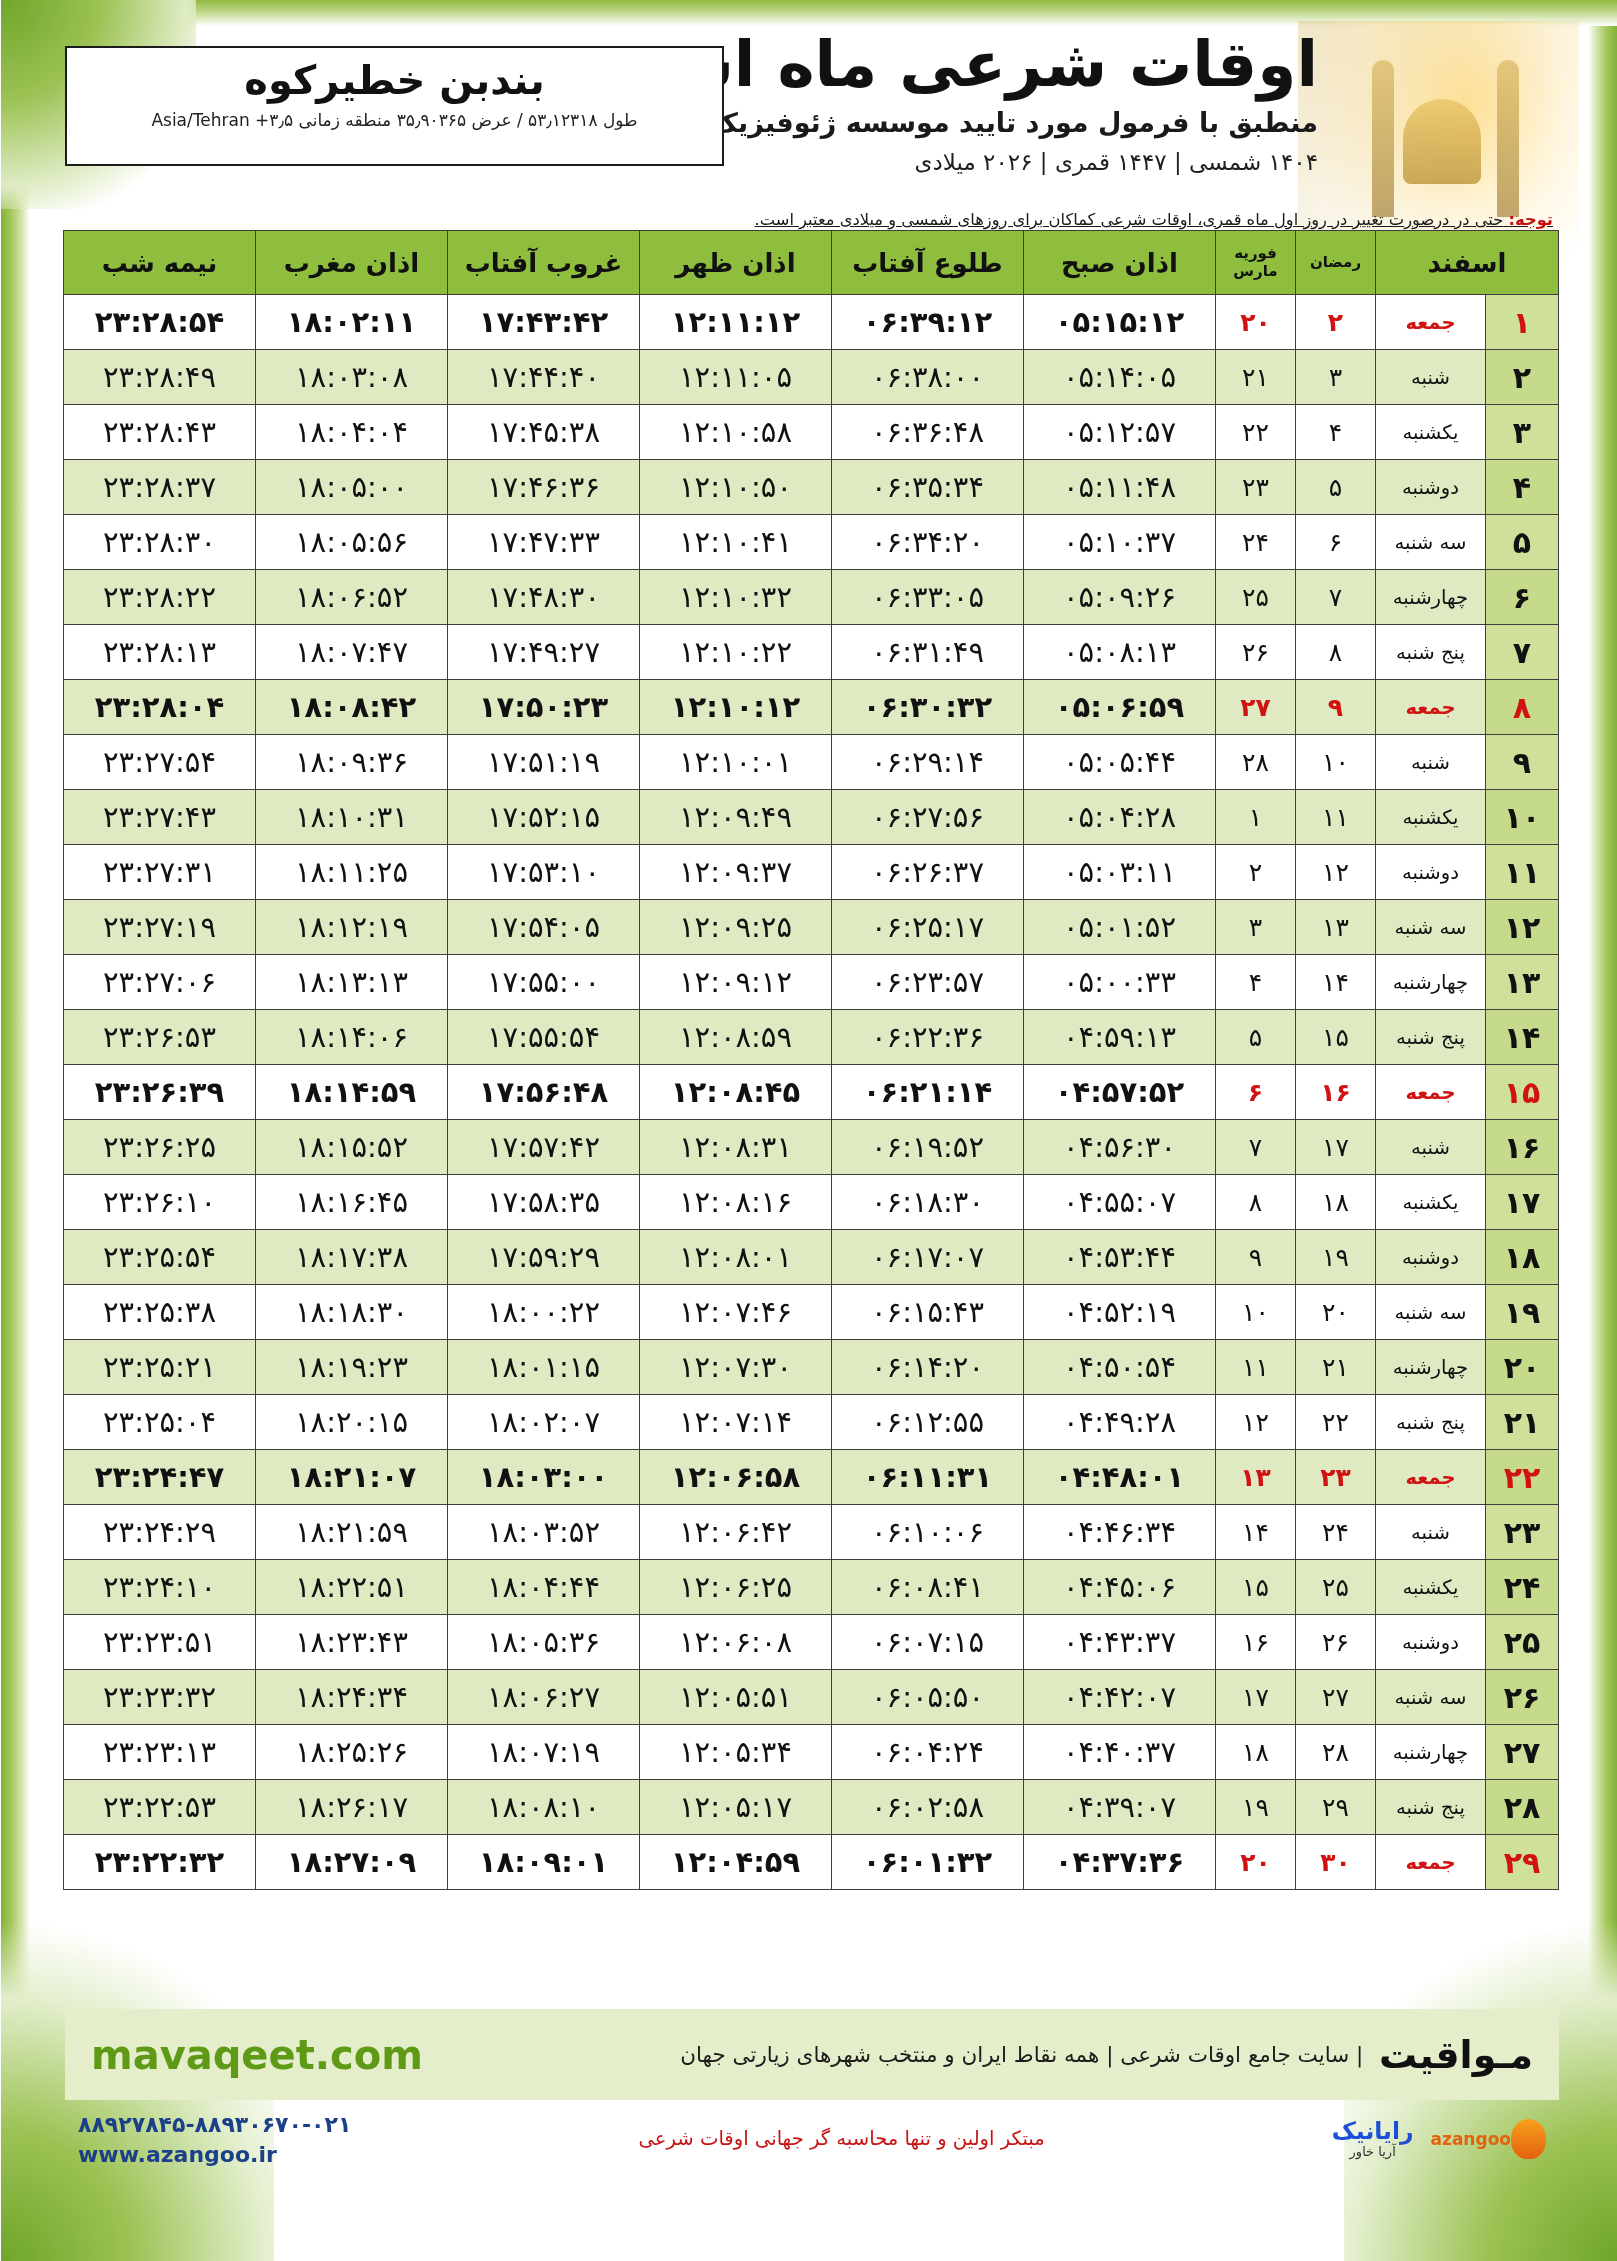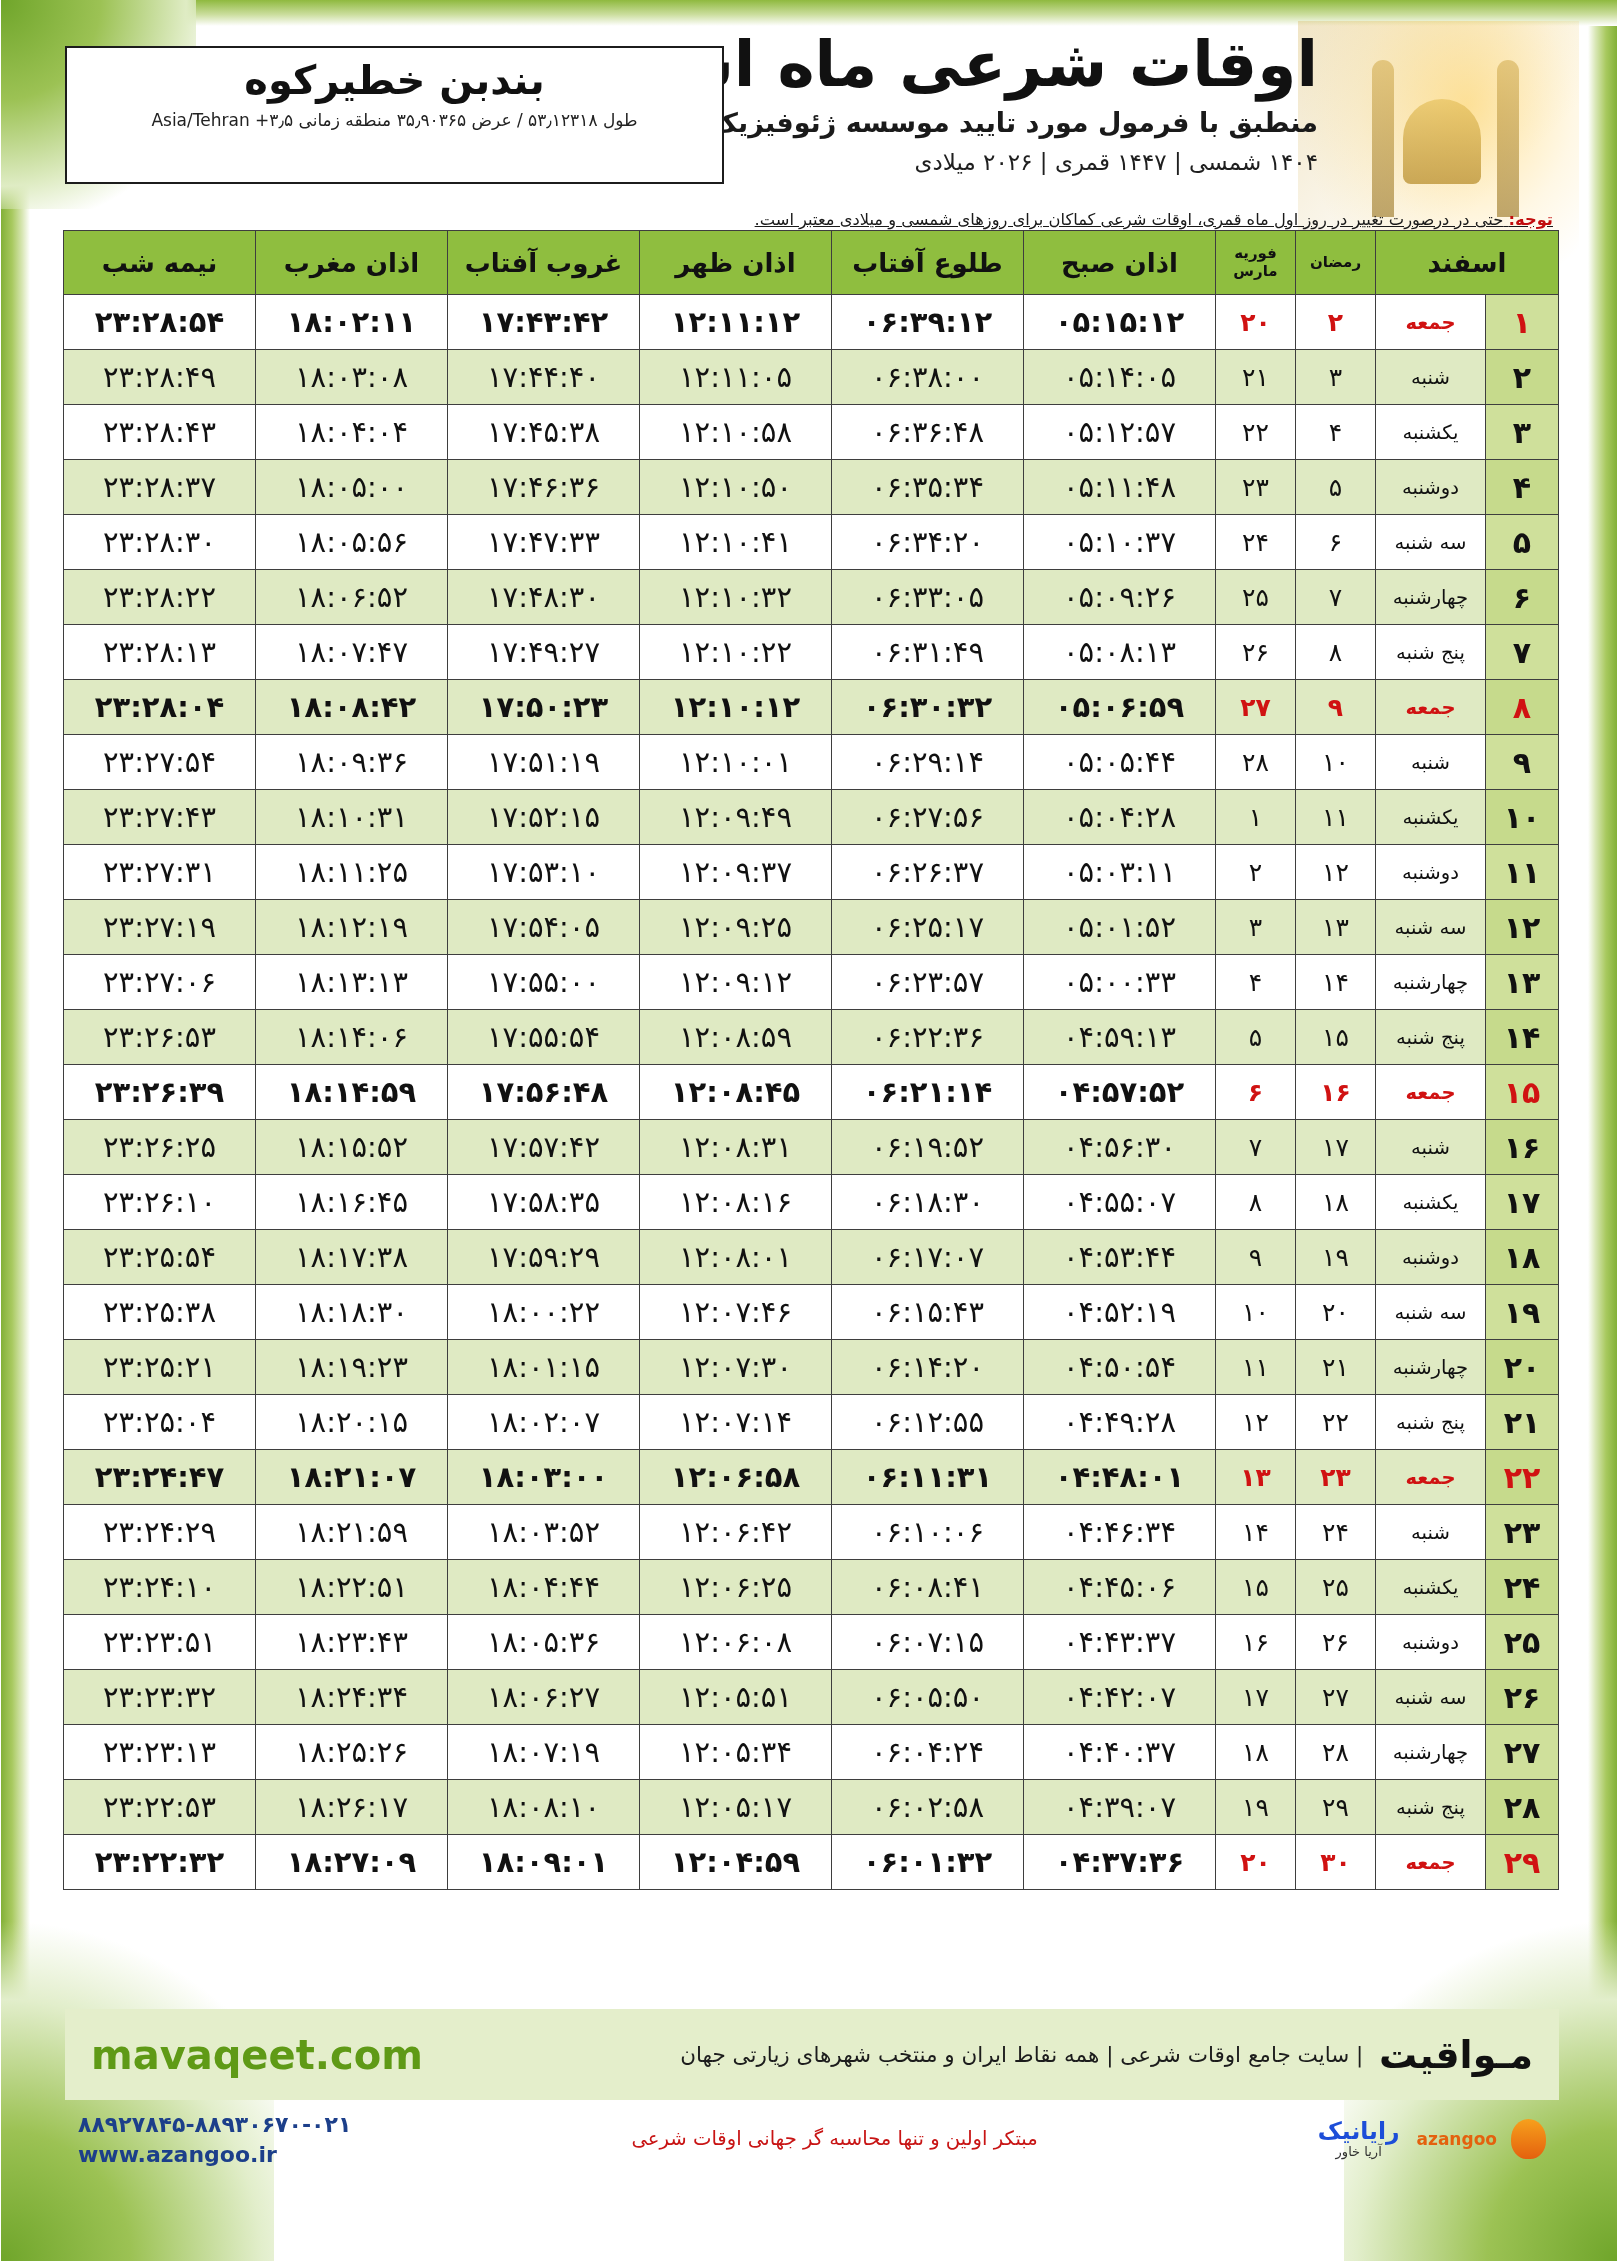"بندبن خطیرکوه" .loc-box { height: 138px -> 120px }
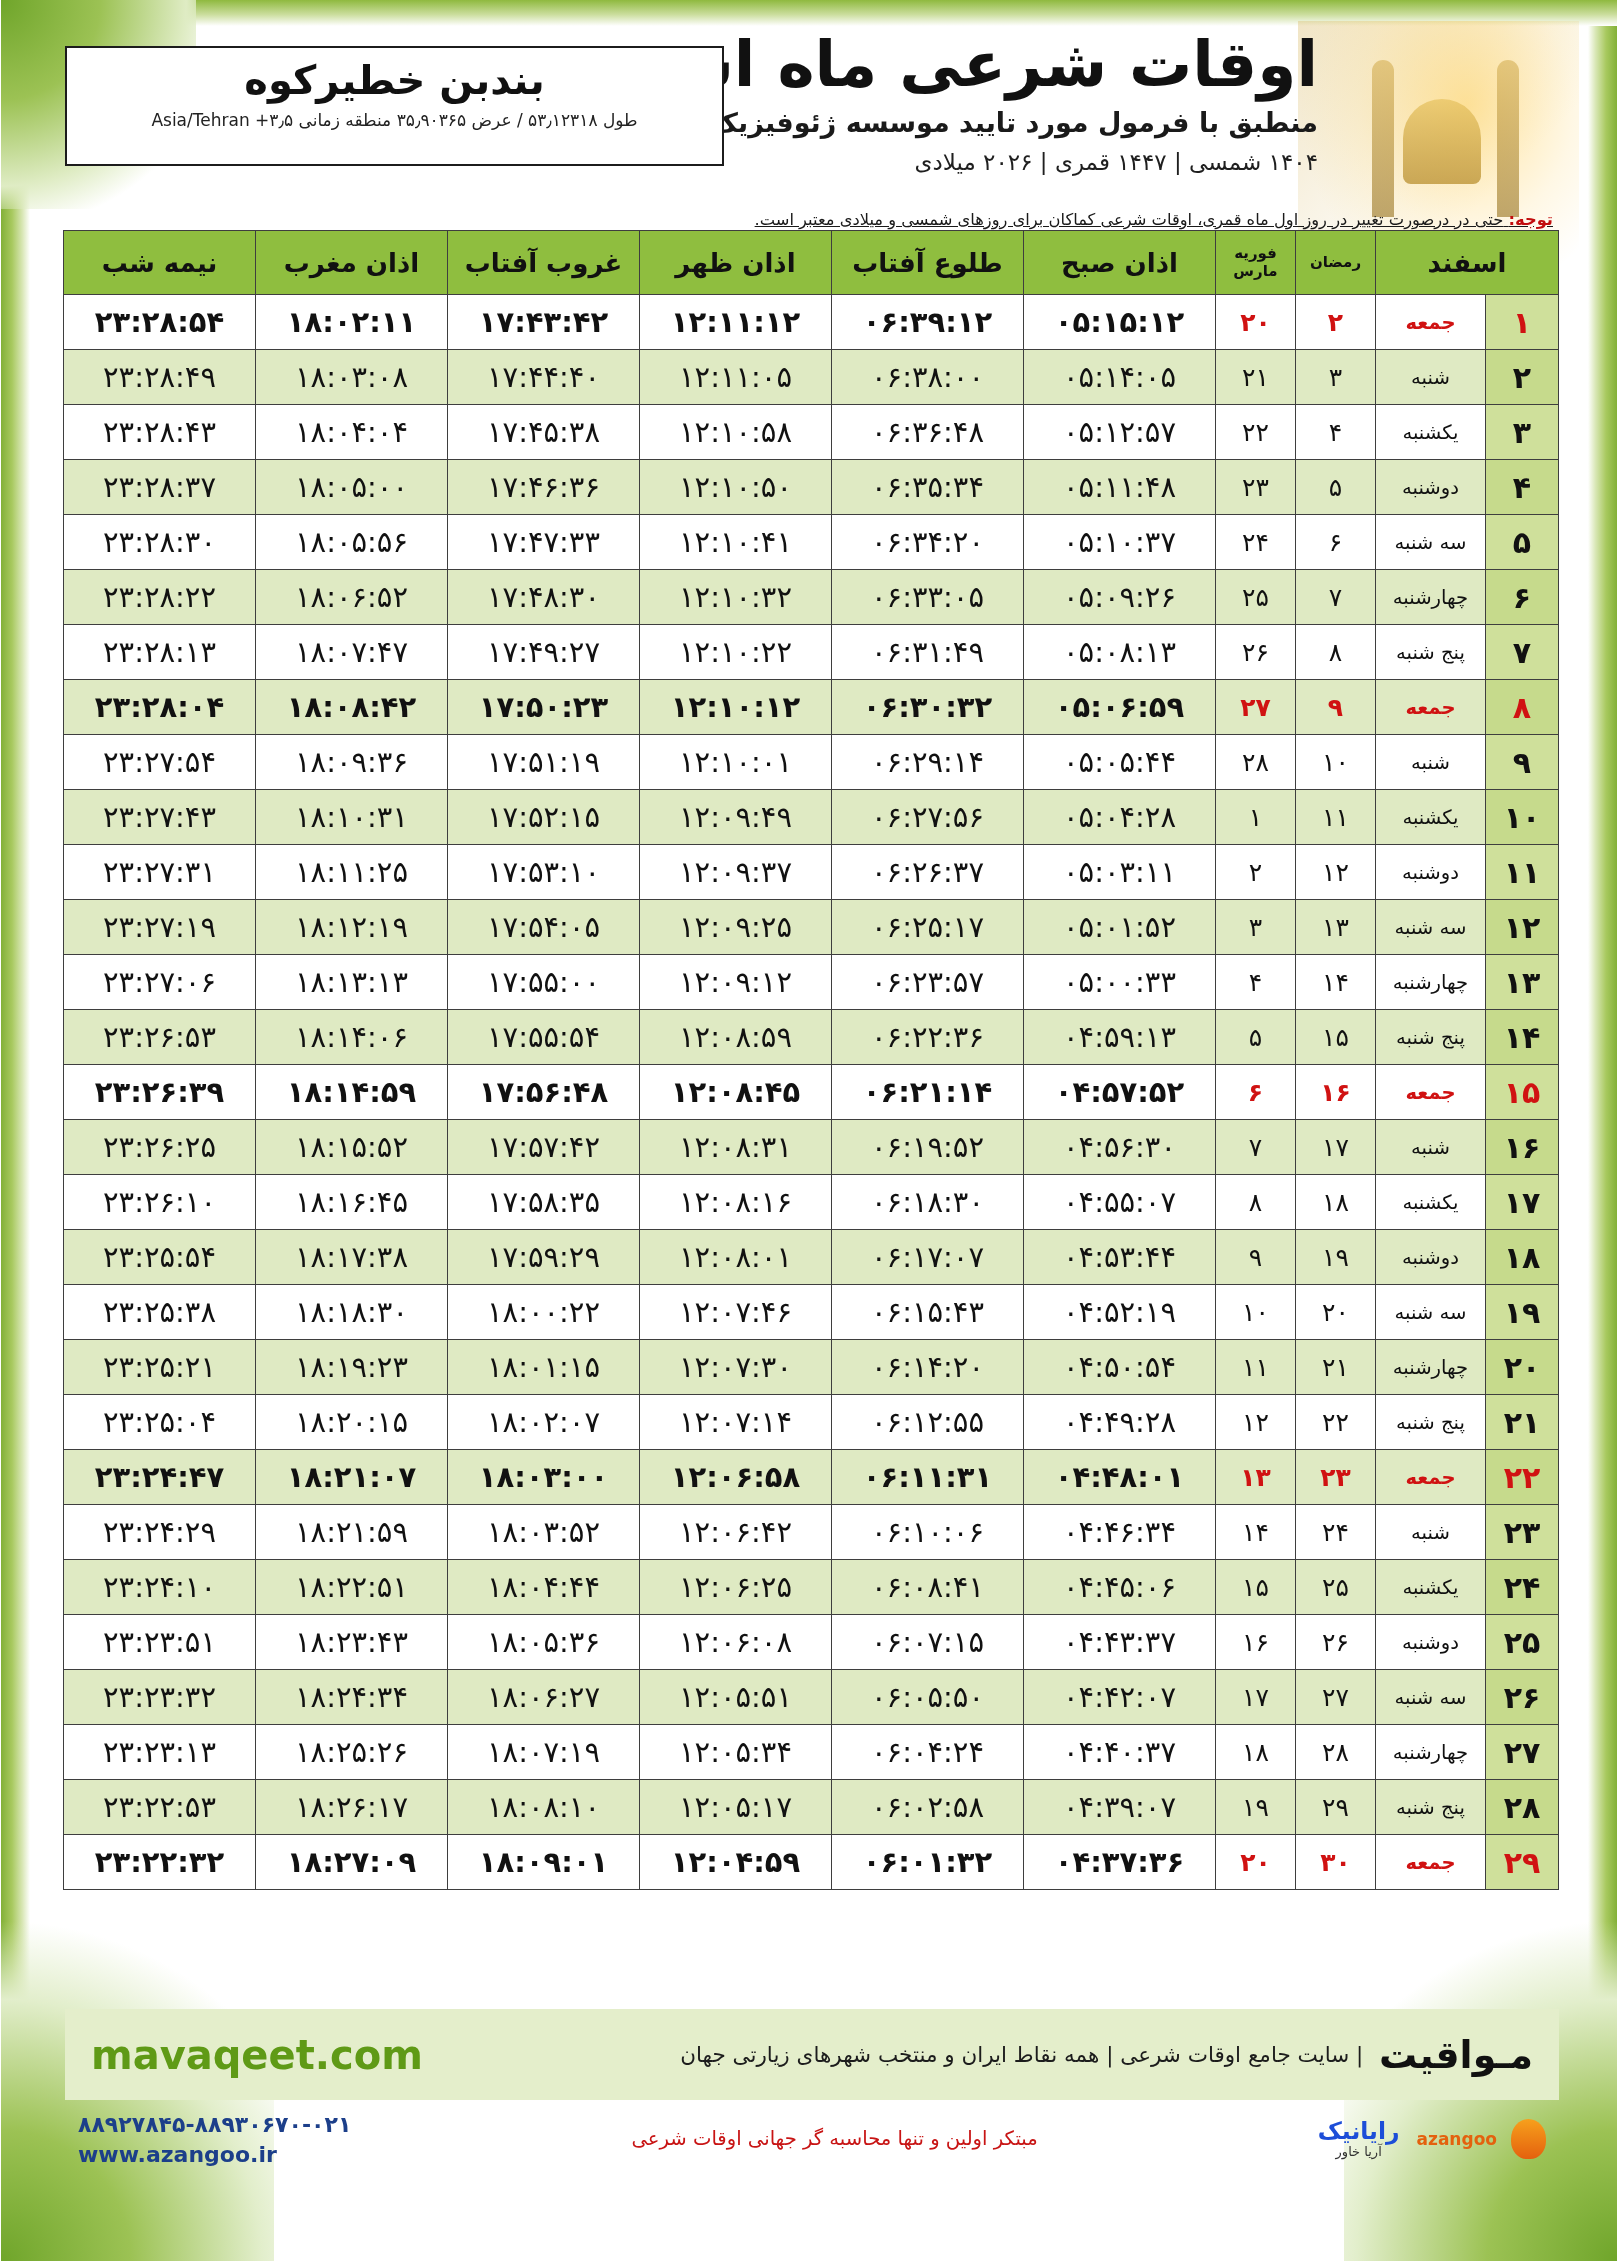"azangoo" .logo-azangoo { gap: 14px -> 0 }
